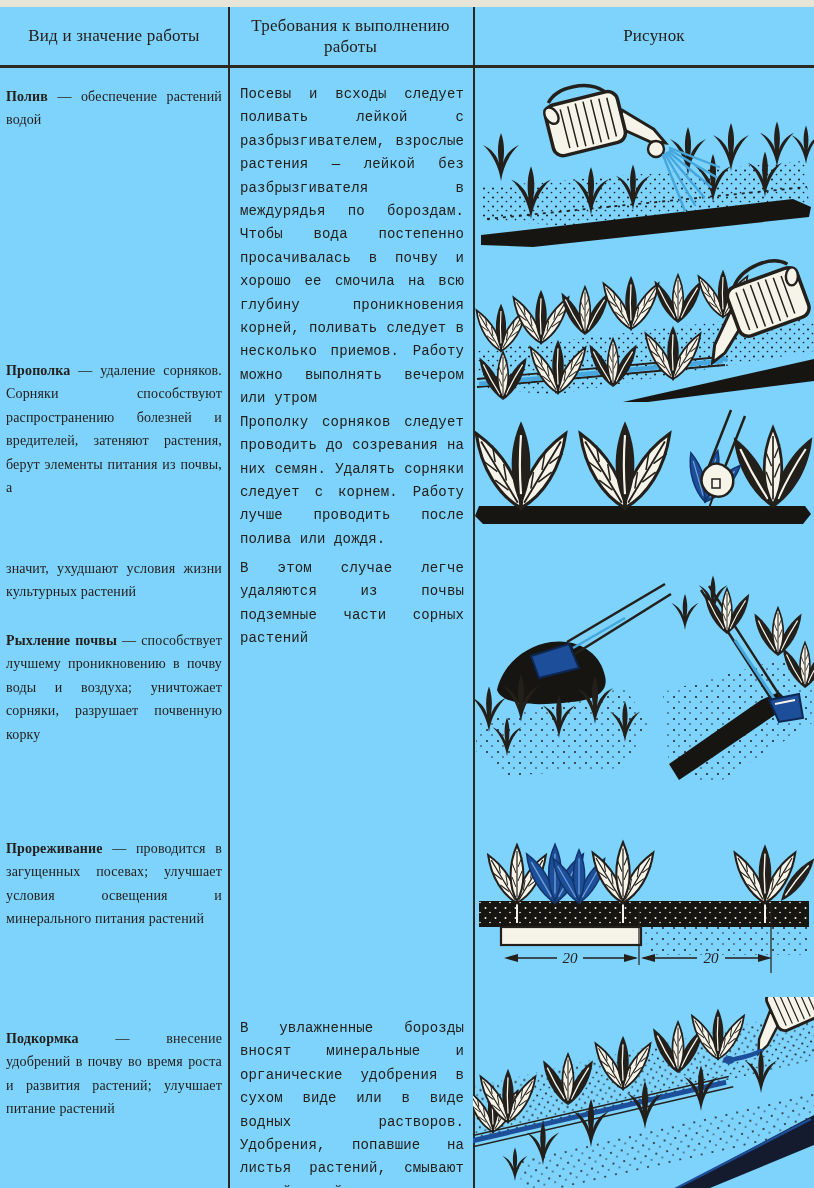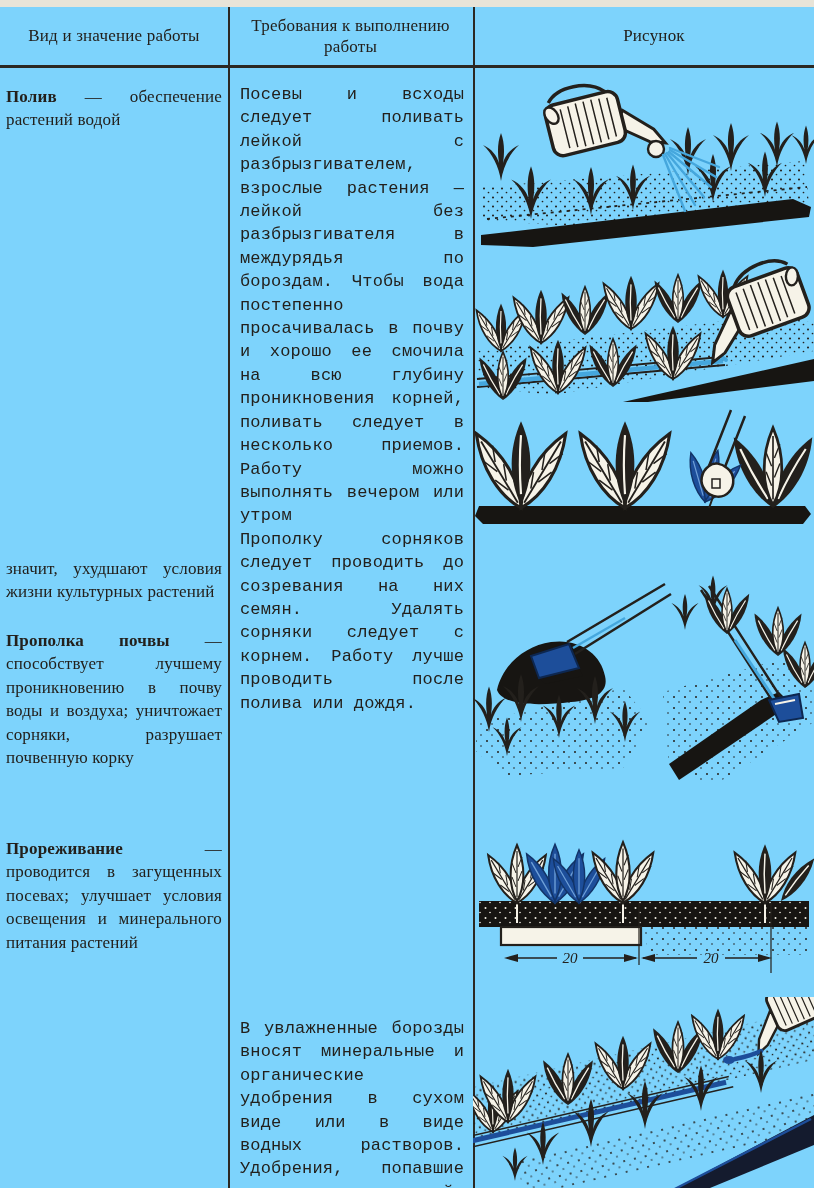"Полив — обеспечение растений водой" .cell-text { font-size: 17px -> 14px }
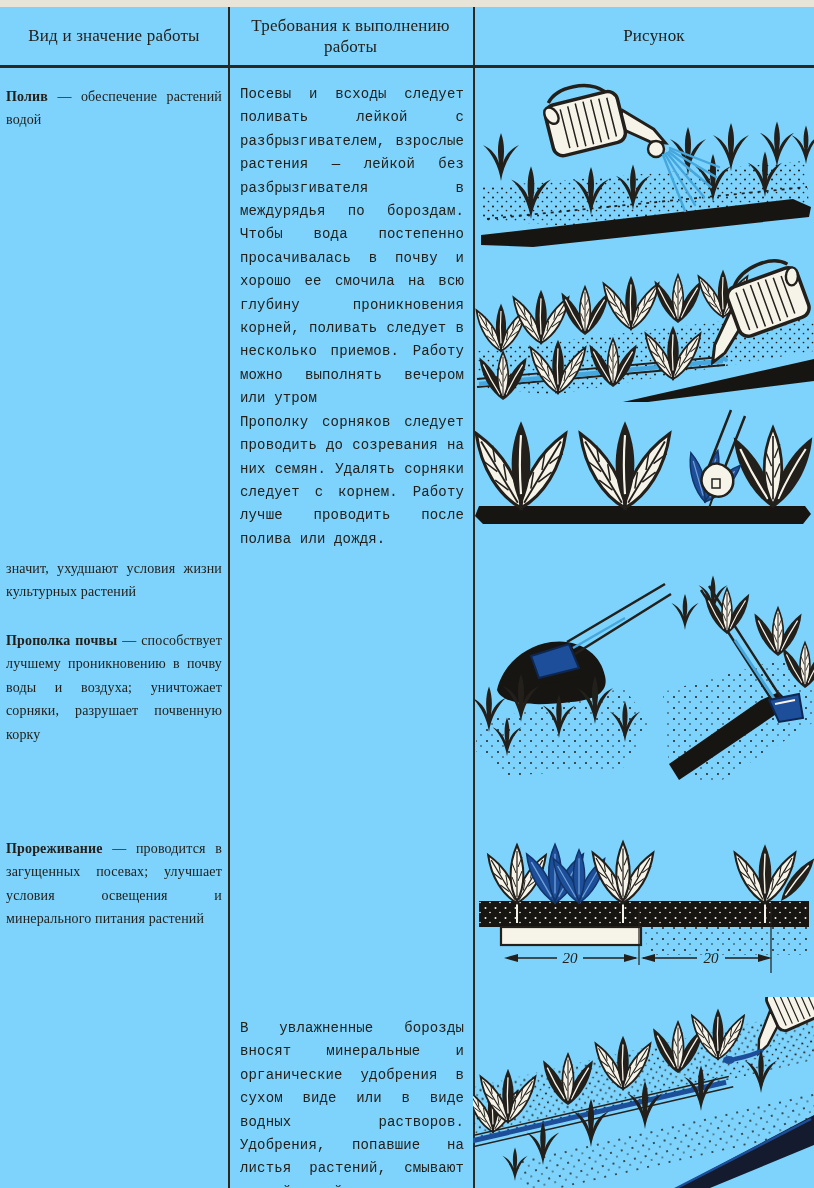"Прополка — удаление сорняков. Сорняки" div.cell-text { html: none -> <div> <b>Прополка</b> <span>— удаление сорняков. Сорняки способствуют распространению болезней и вредителей, затеняют растения, берут элементы питания из почвы, а</span> </div> }
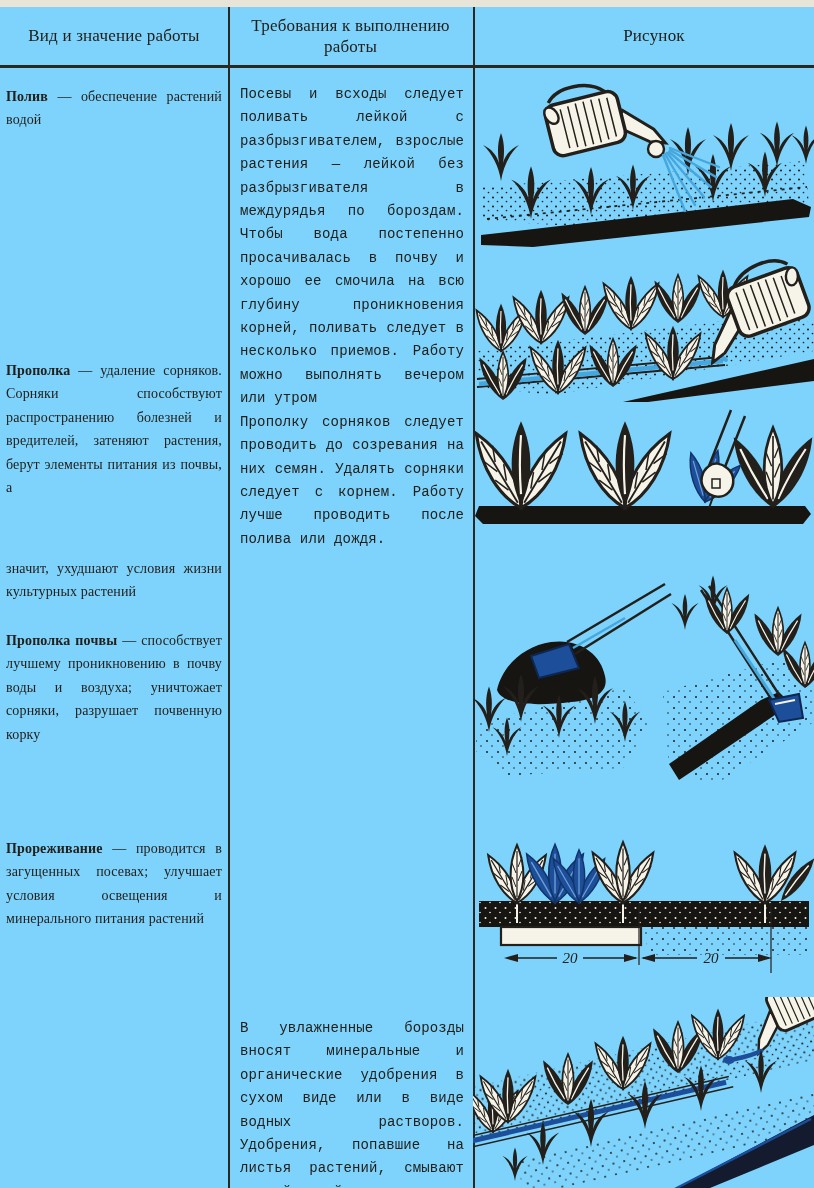"В этом случае легче удаляются" div.cell-text { html: none -> <div> <p>В этом случае легче удаляются из почвы подземные части сорных растений</p> </div> }
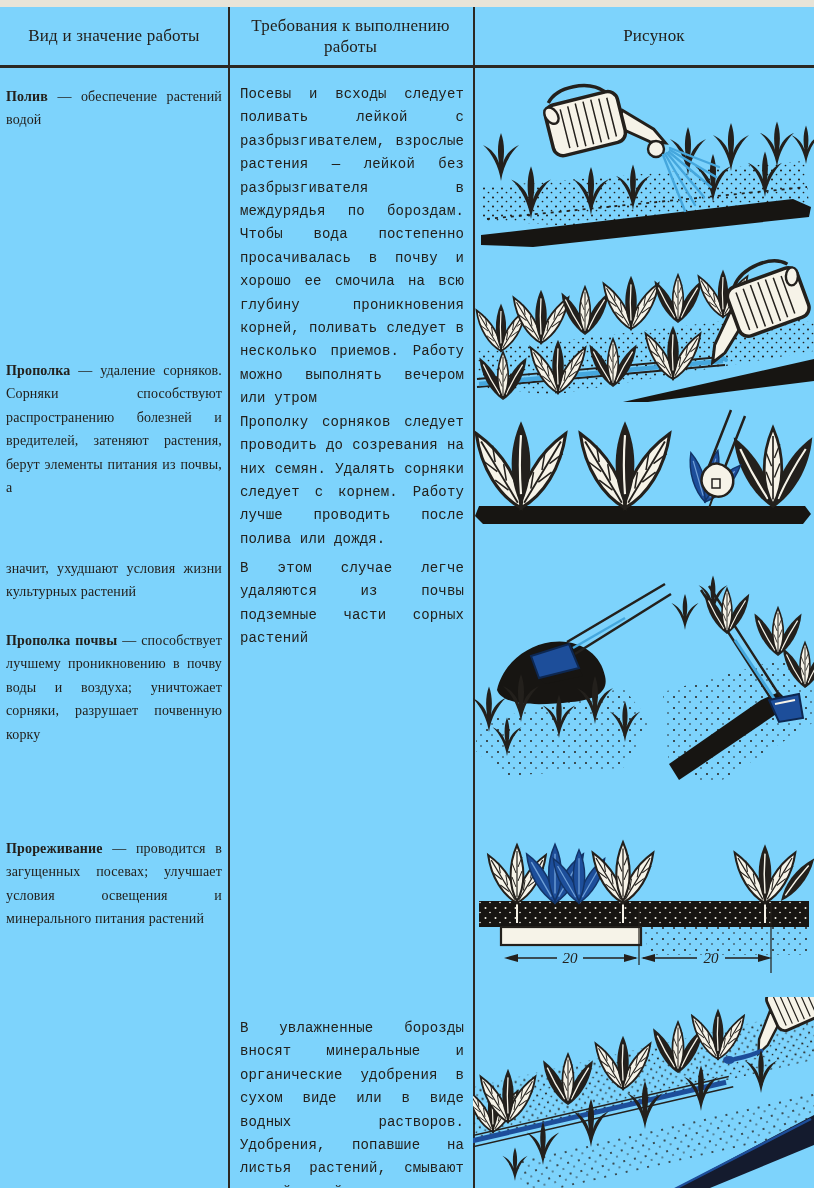"Прополка почвы" b.term { text: Прополка -> Рыхление }
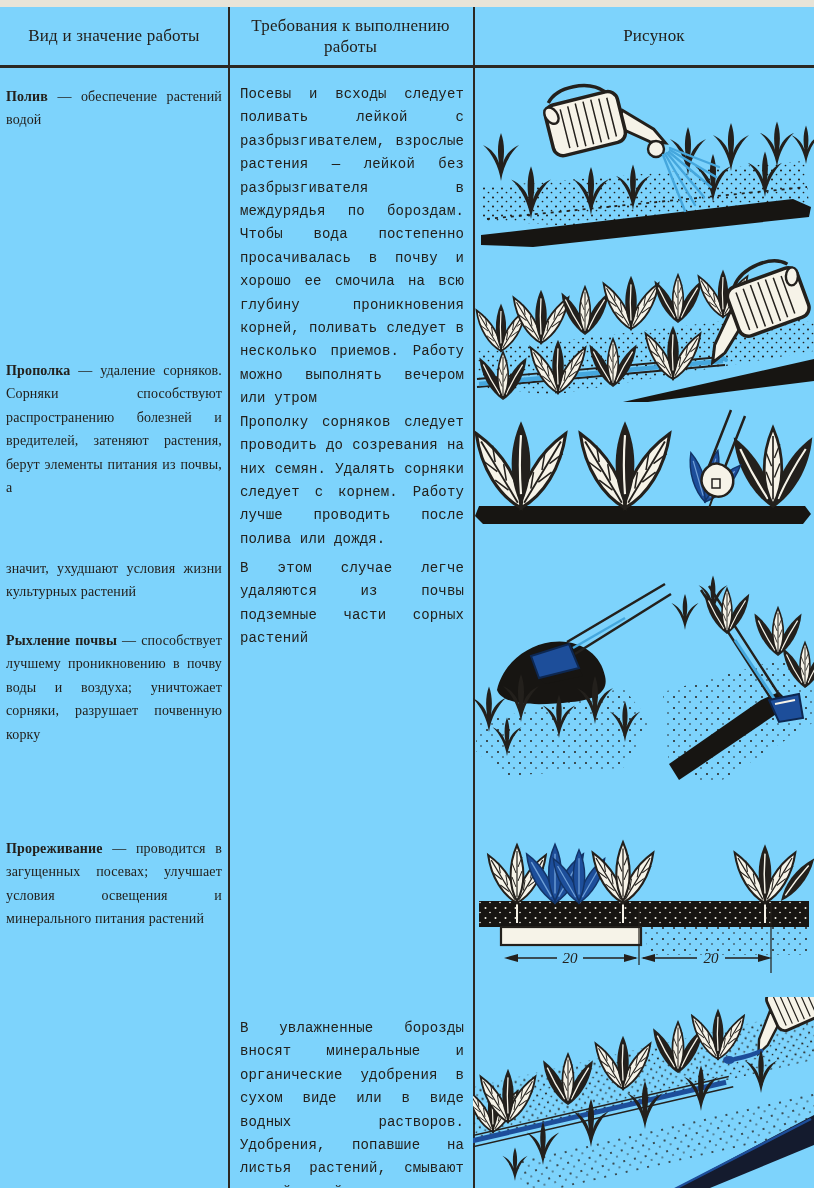"Подкормка — внесение удобрений в" div.cell-text { html: none -> <div> <b>Подкормка</b> <span>— внесение удобрений в почву во время роста и развития растений; улучшает питание растений</span> </div> }
